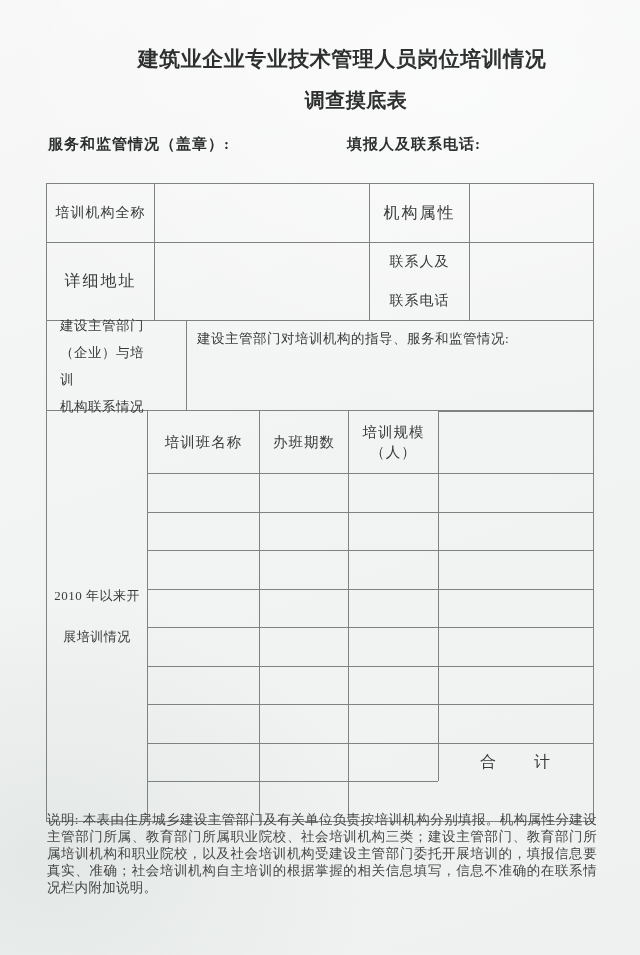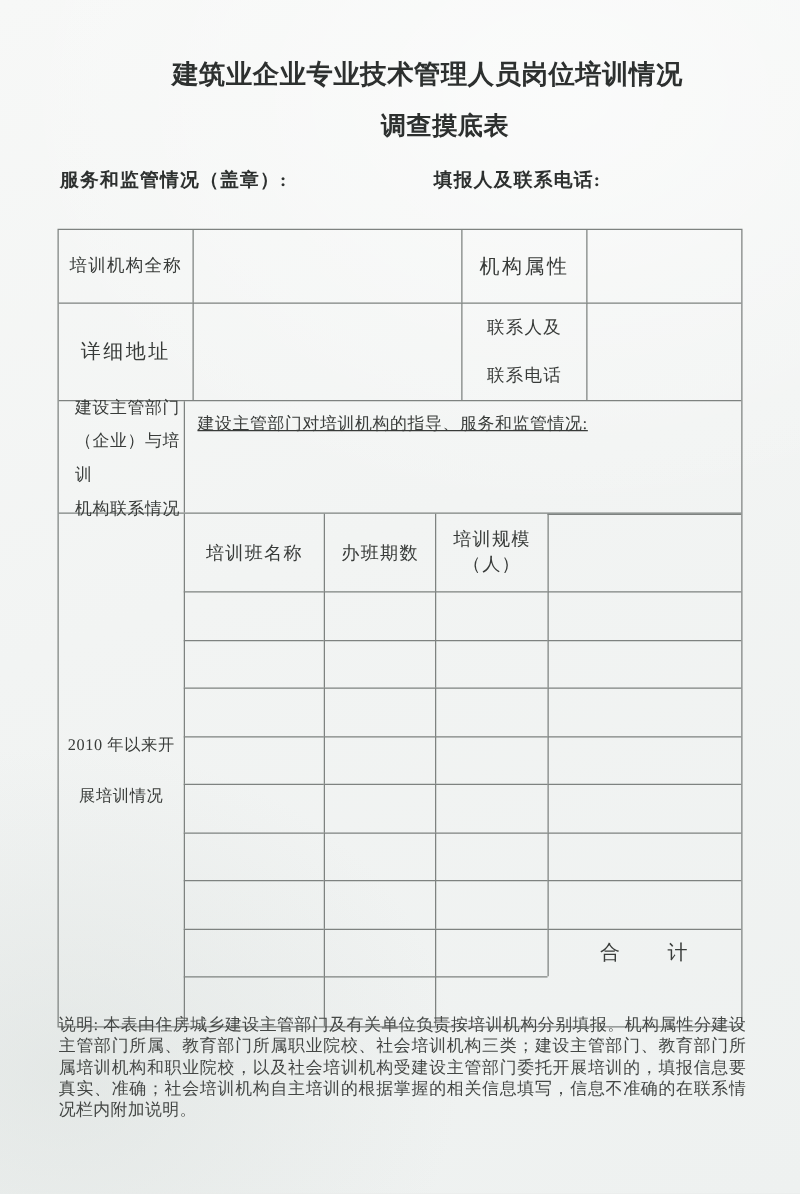"建设主管部门" .sec2 { gap: none -> 39px }
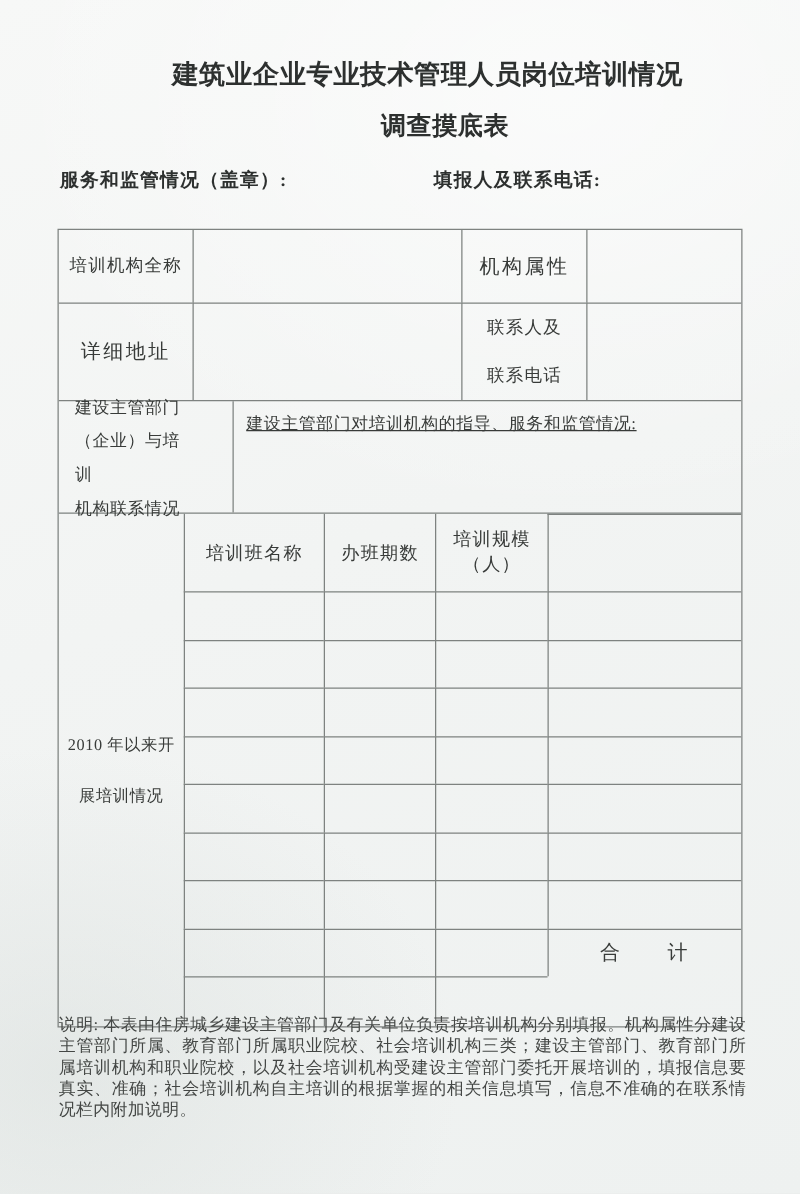"建设主管部门对培训机构的指导、服务和监管情况:" .dept-content { text-decoration: underline -> none }
